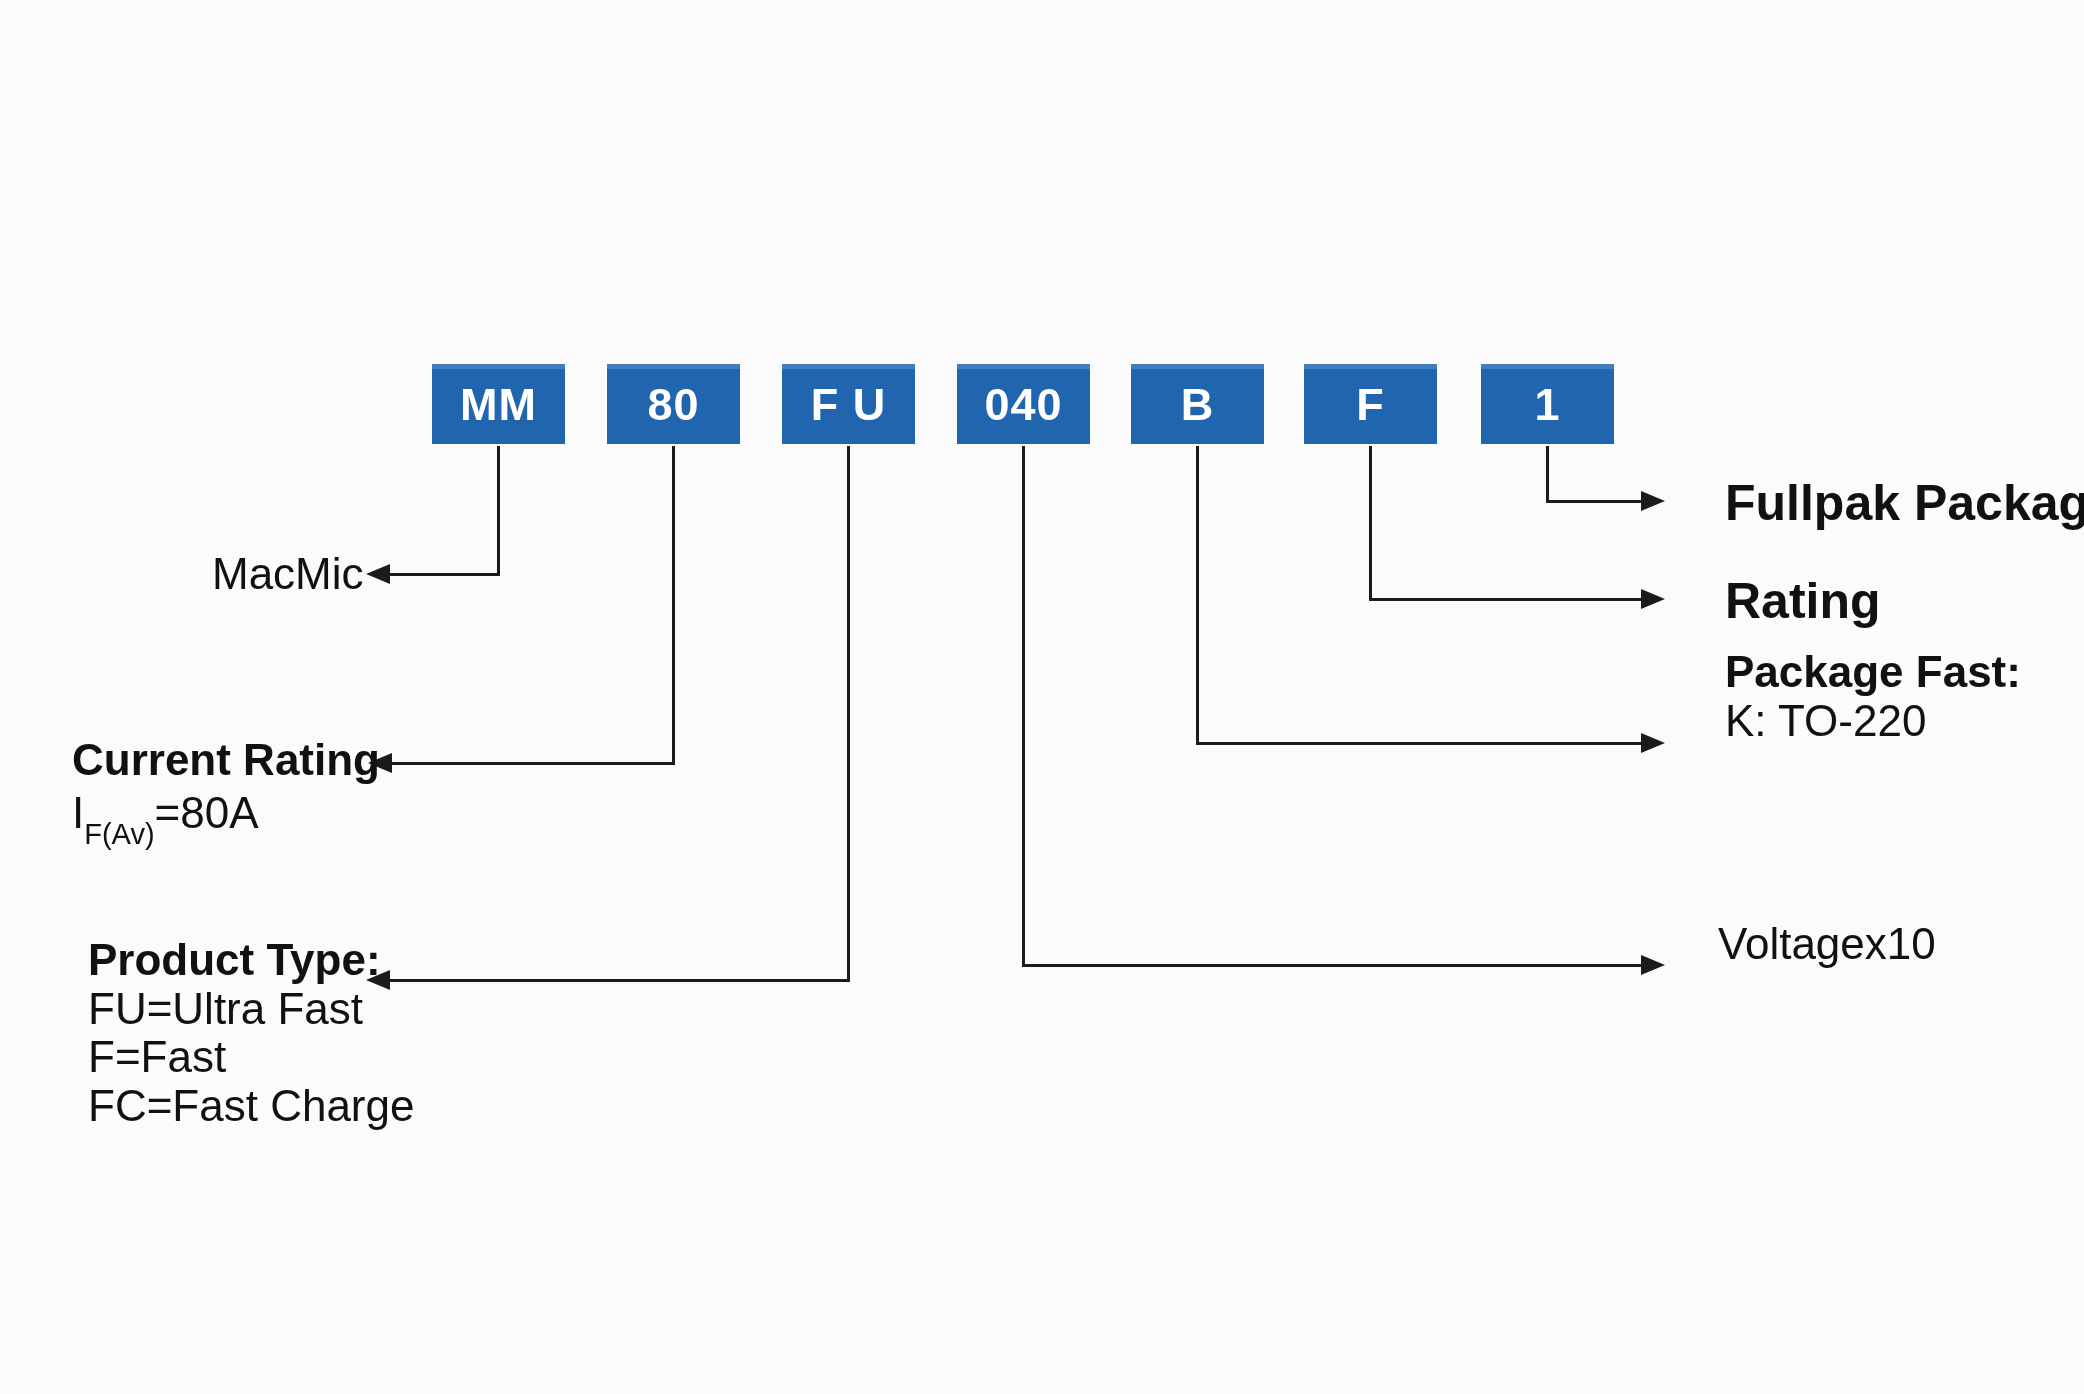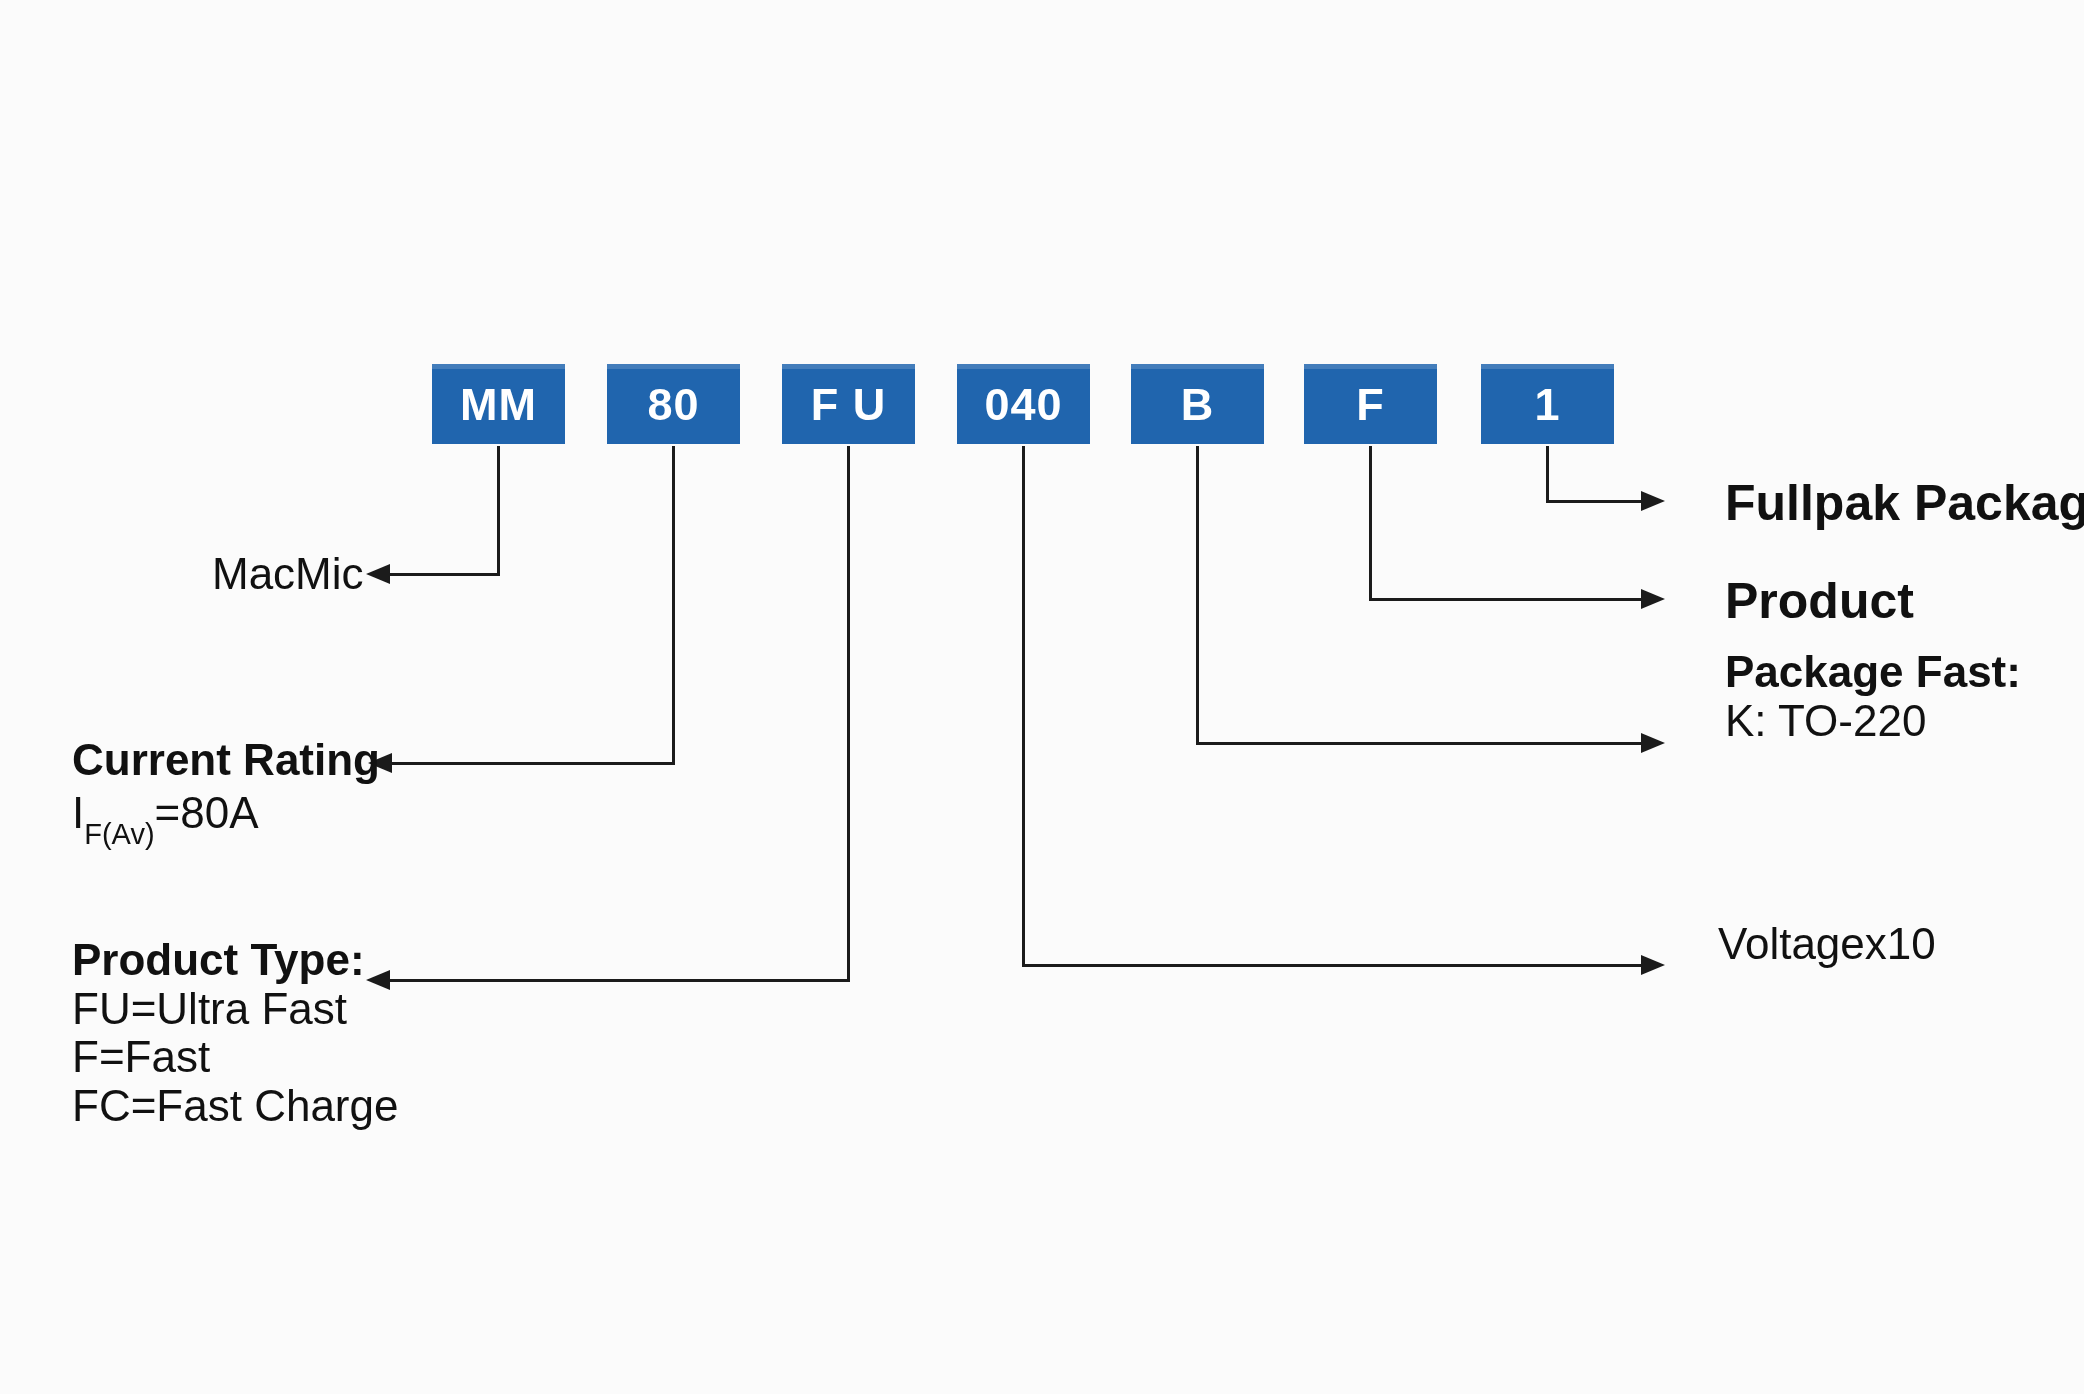"Product" div.lbl { text: Product -> Rating }
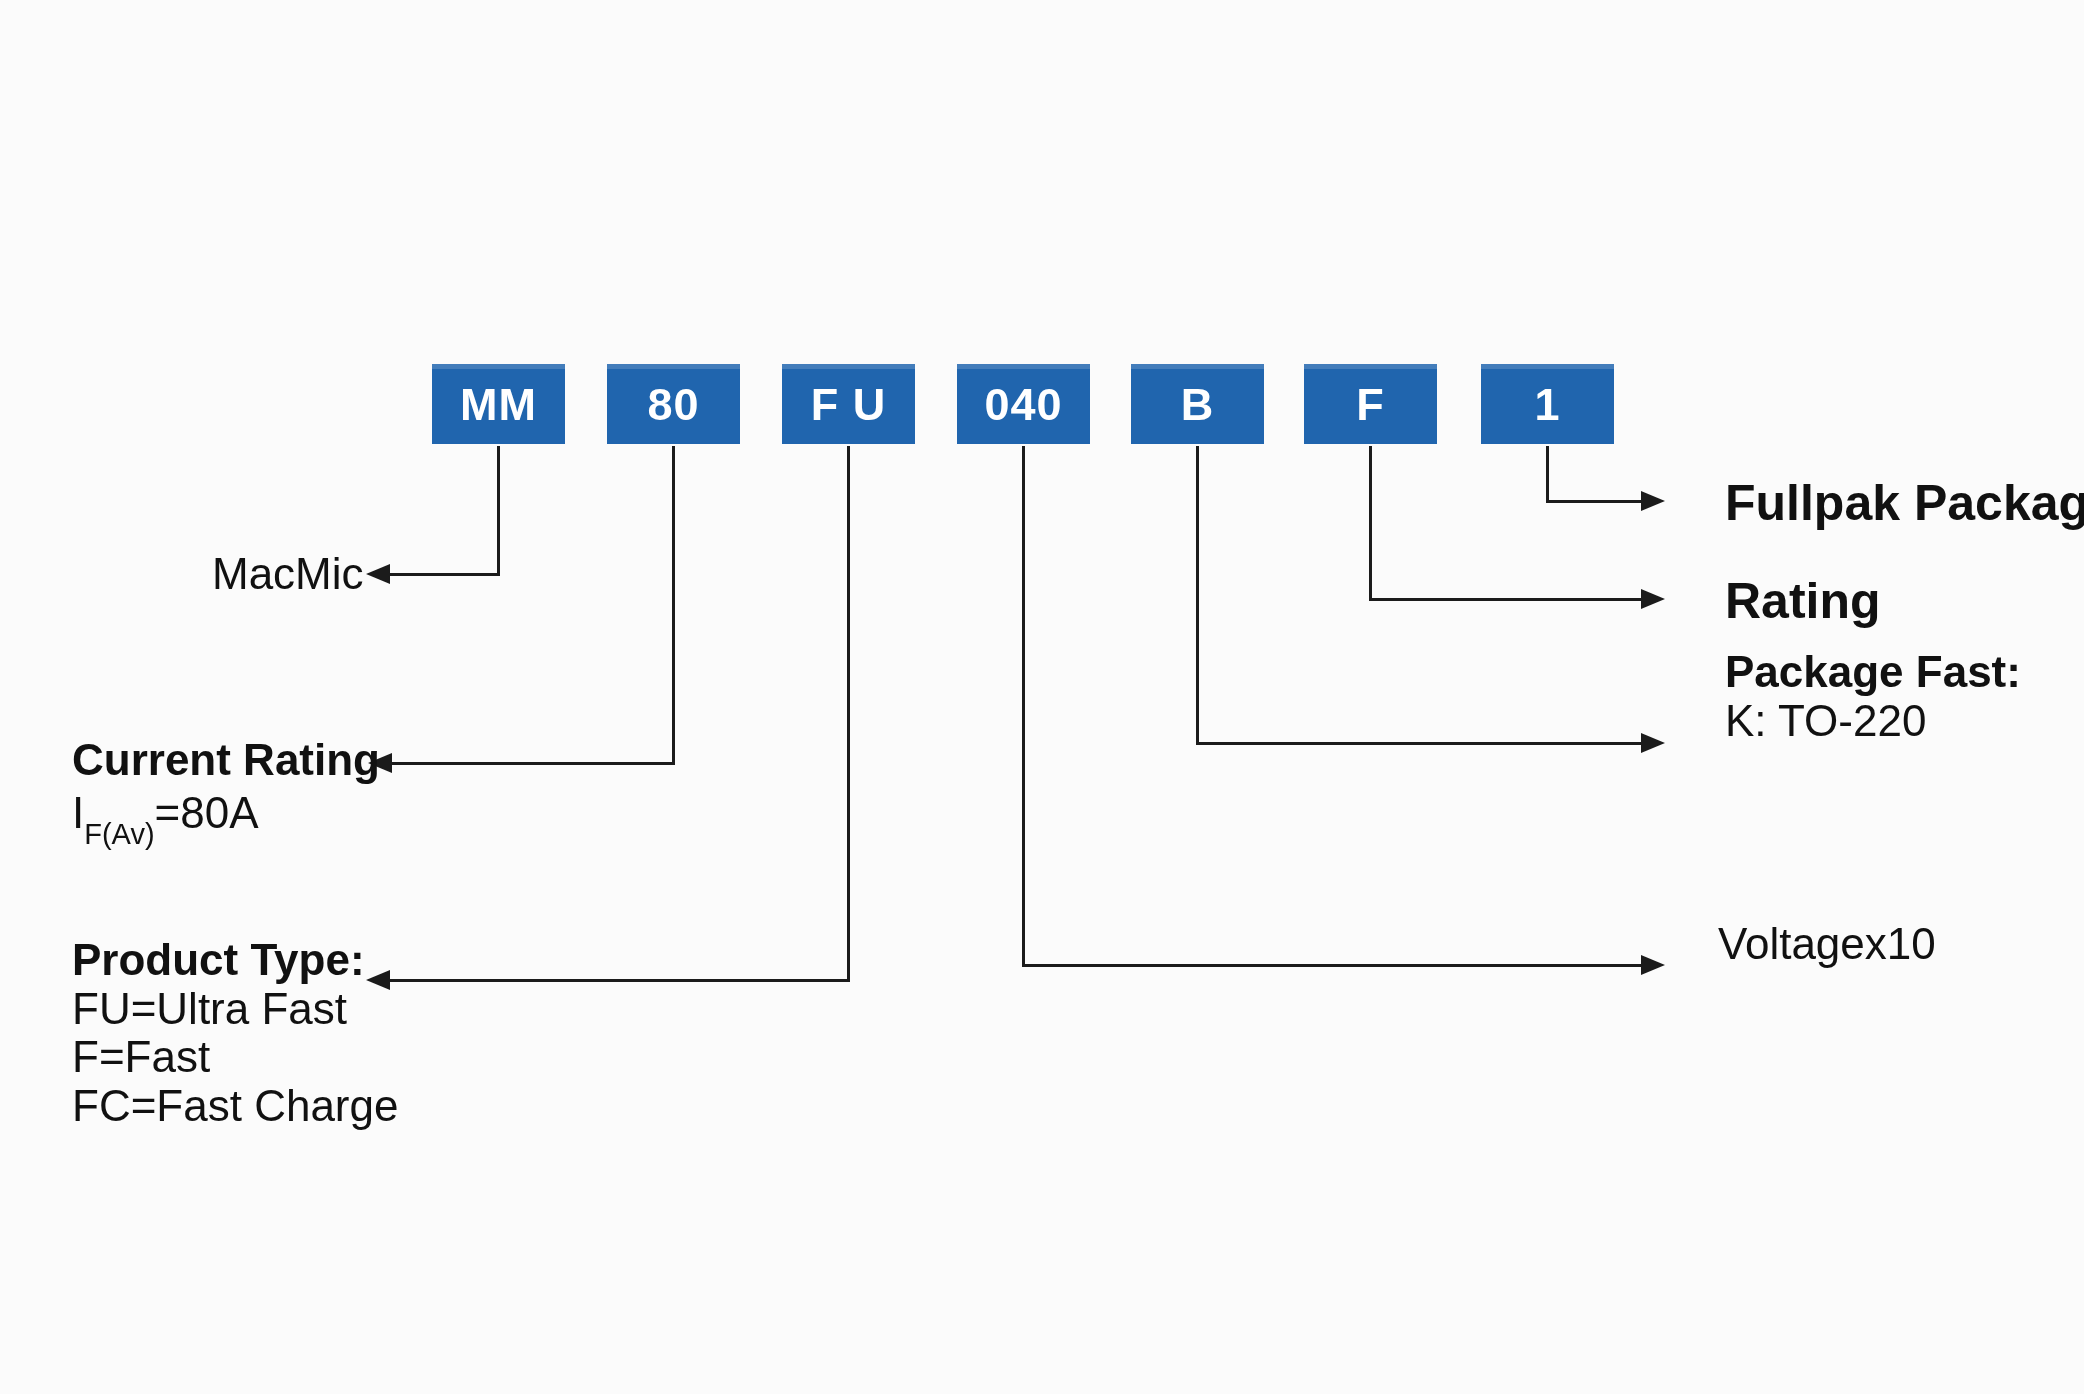"Product Type:" div.lbl { left: 72px -> 88px }
